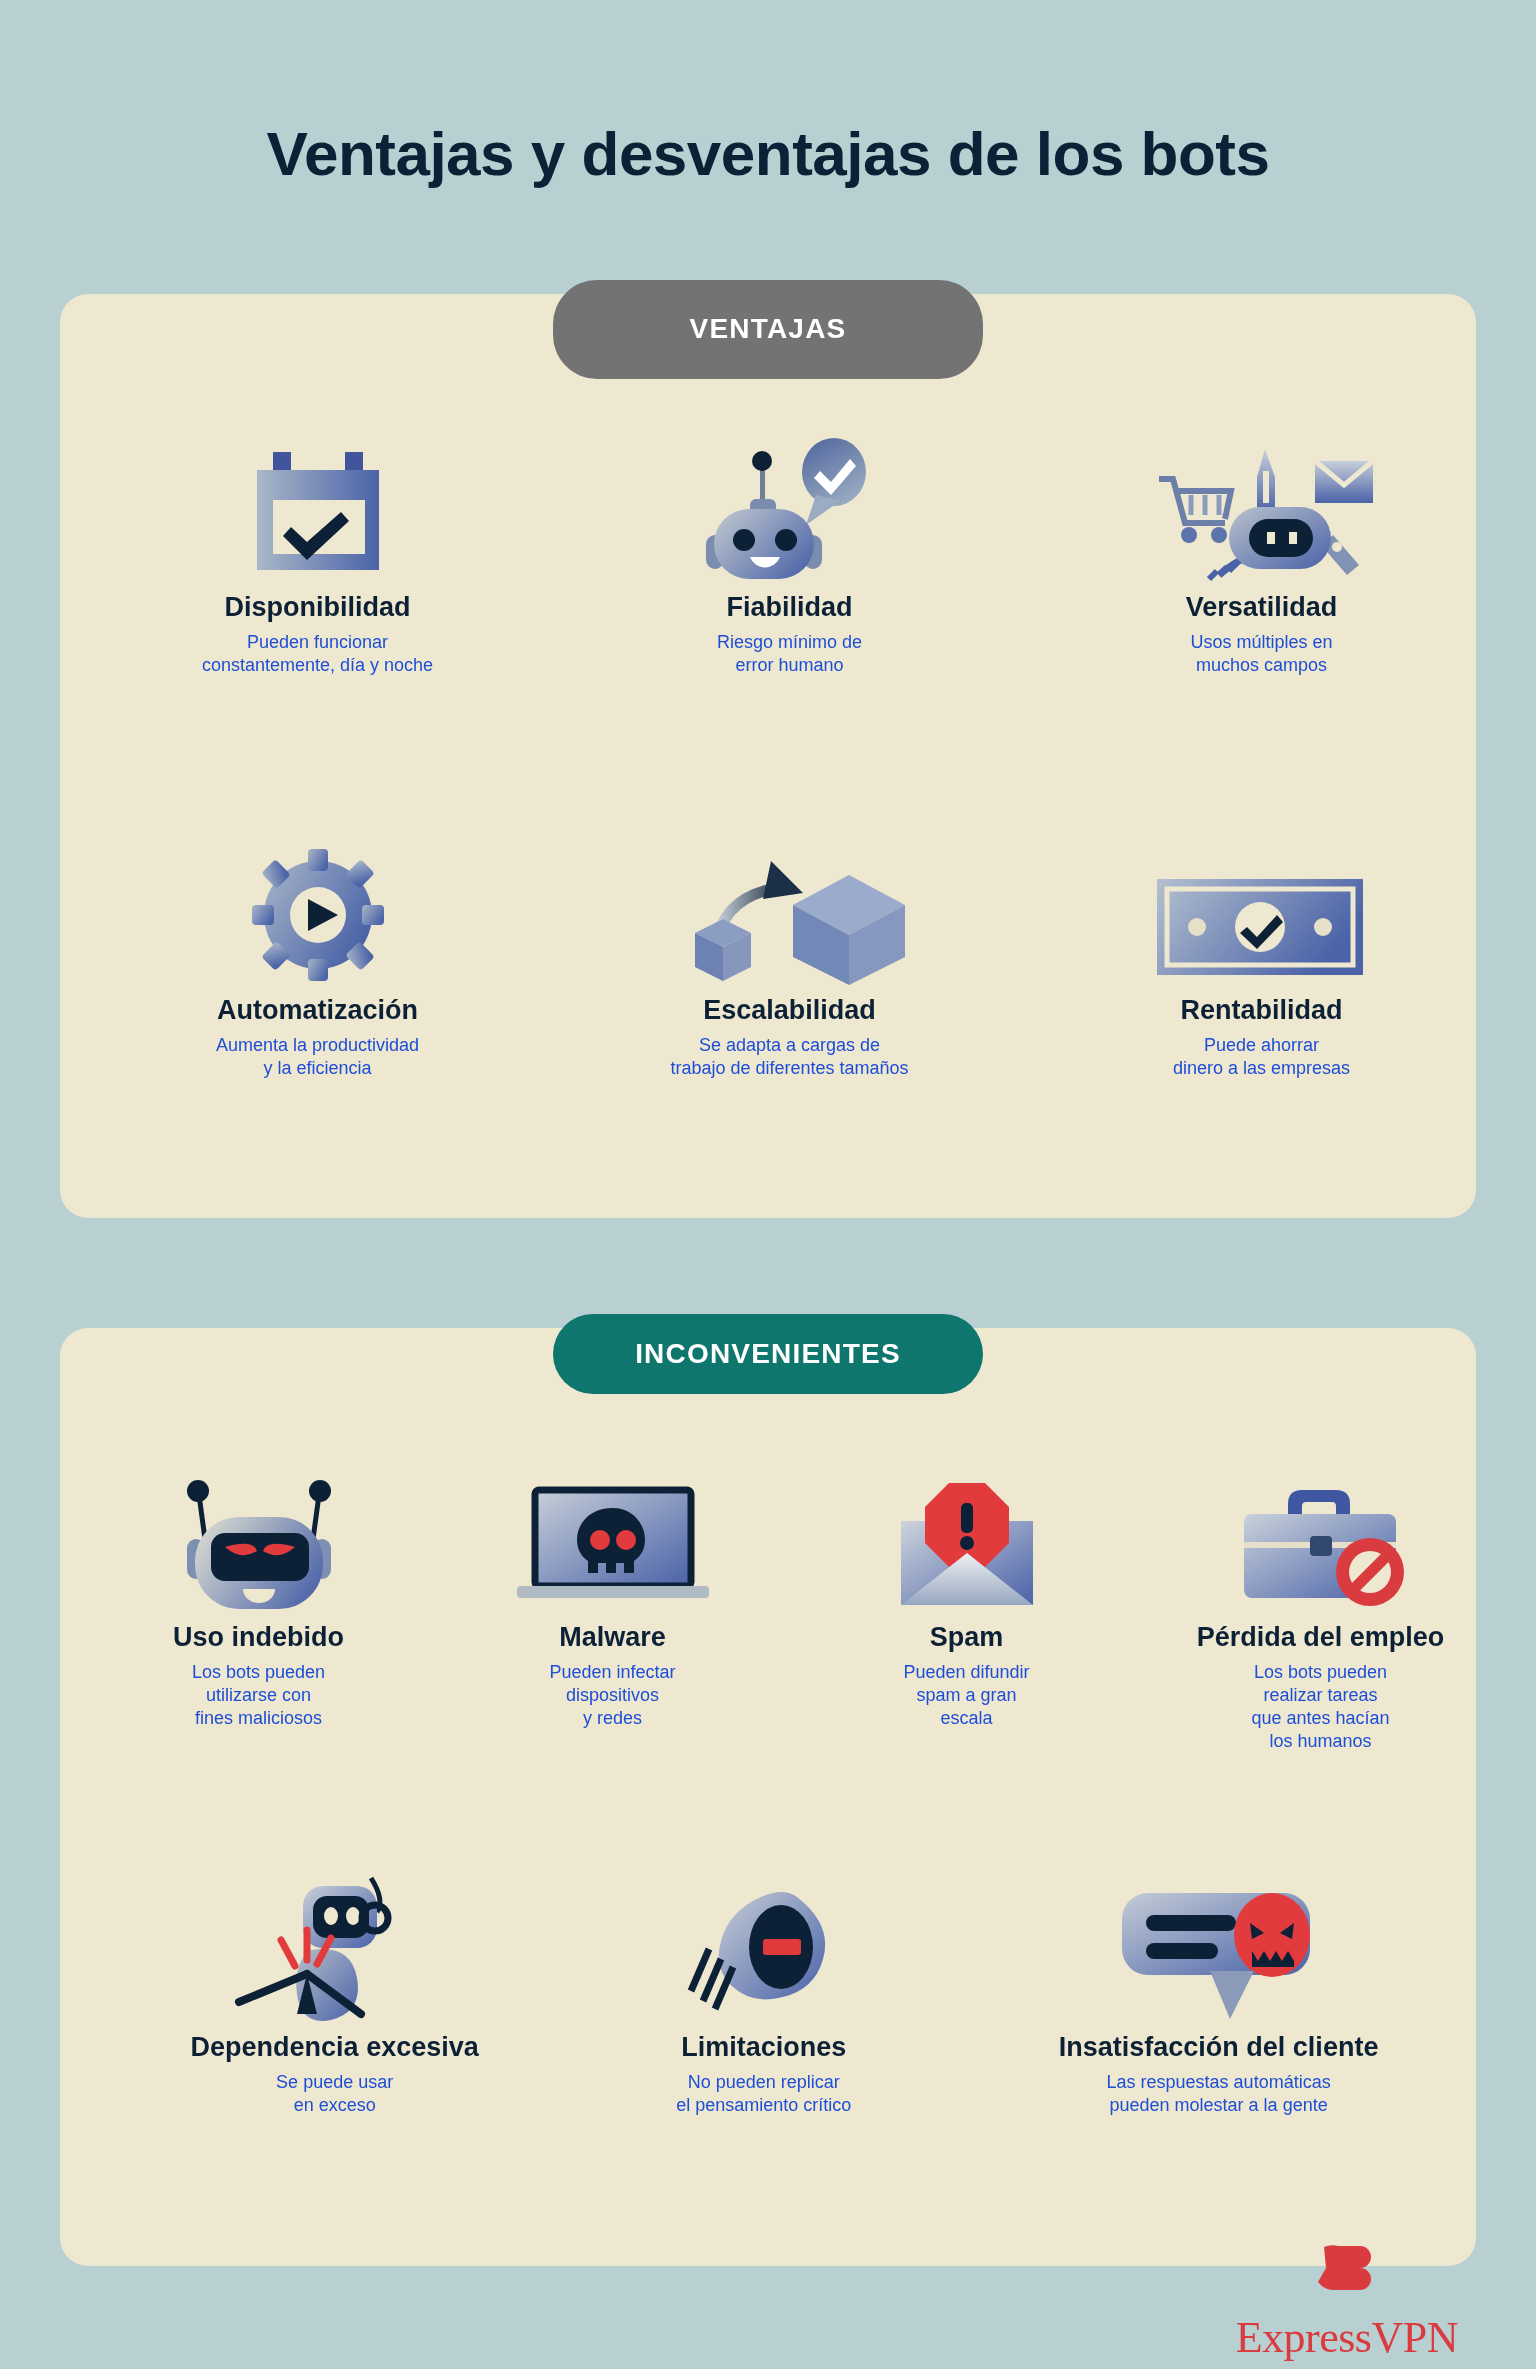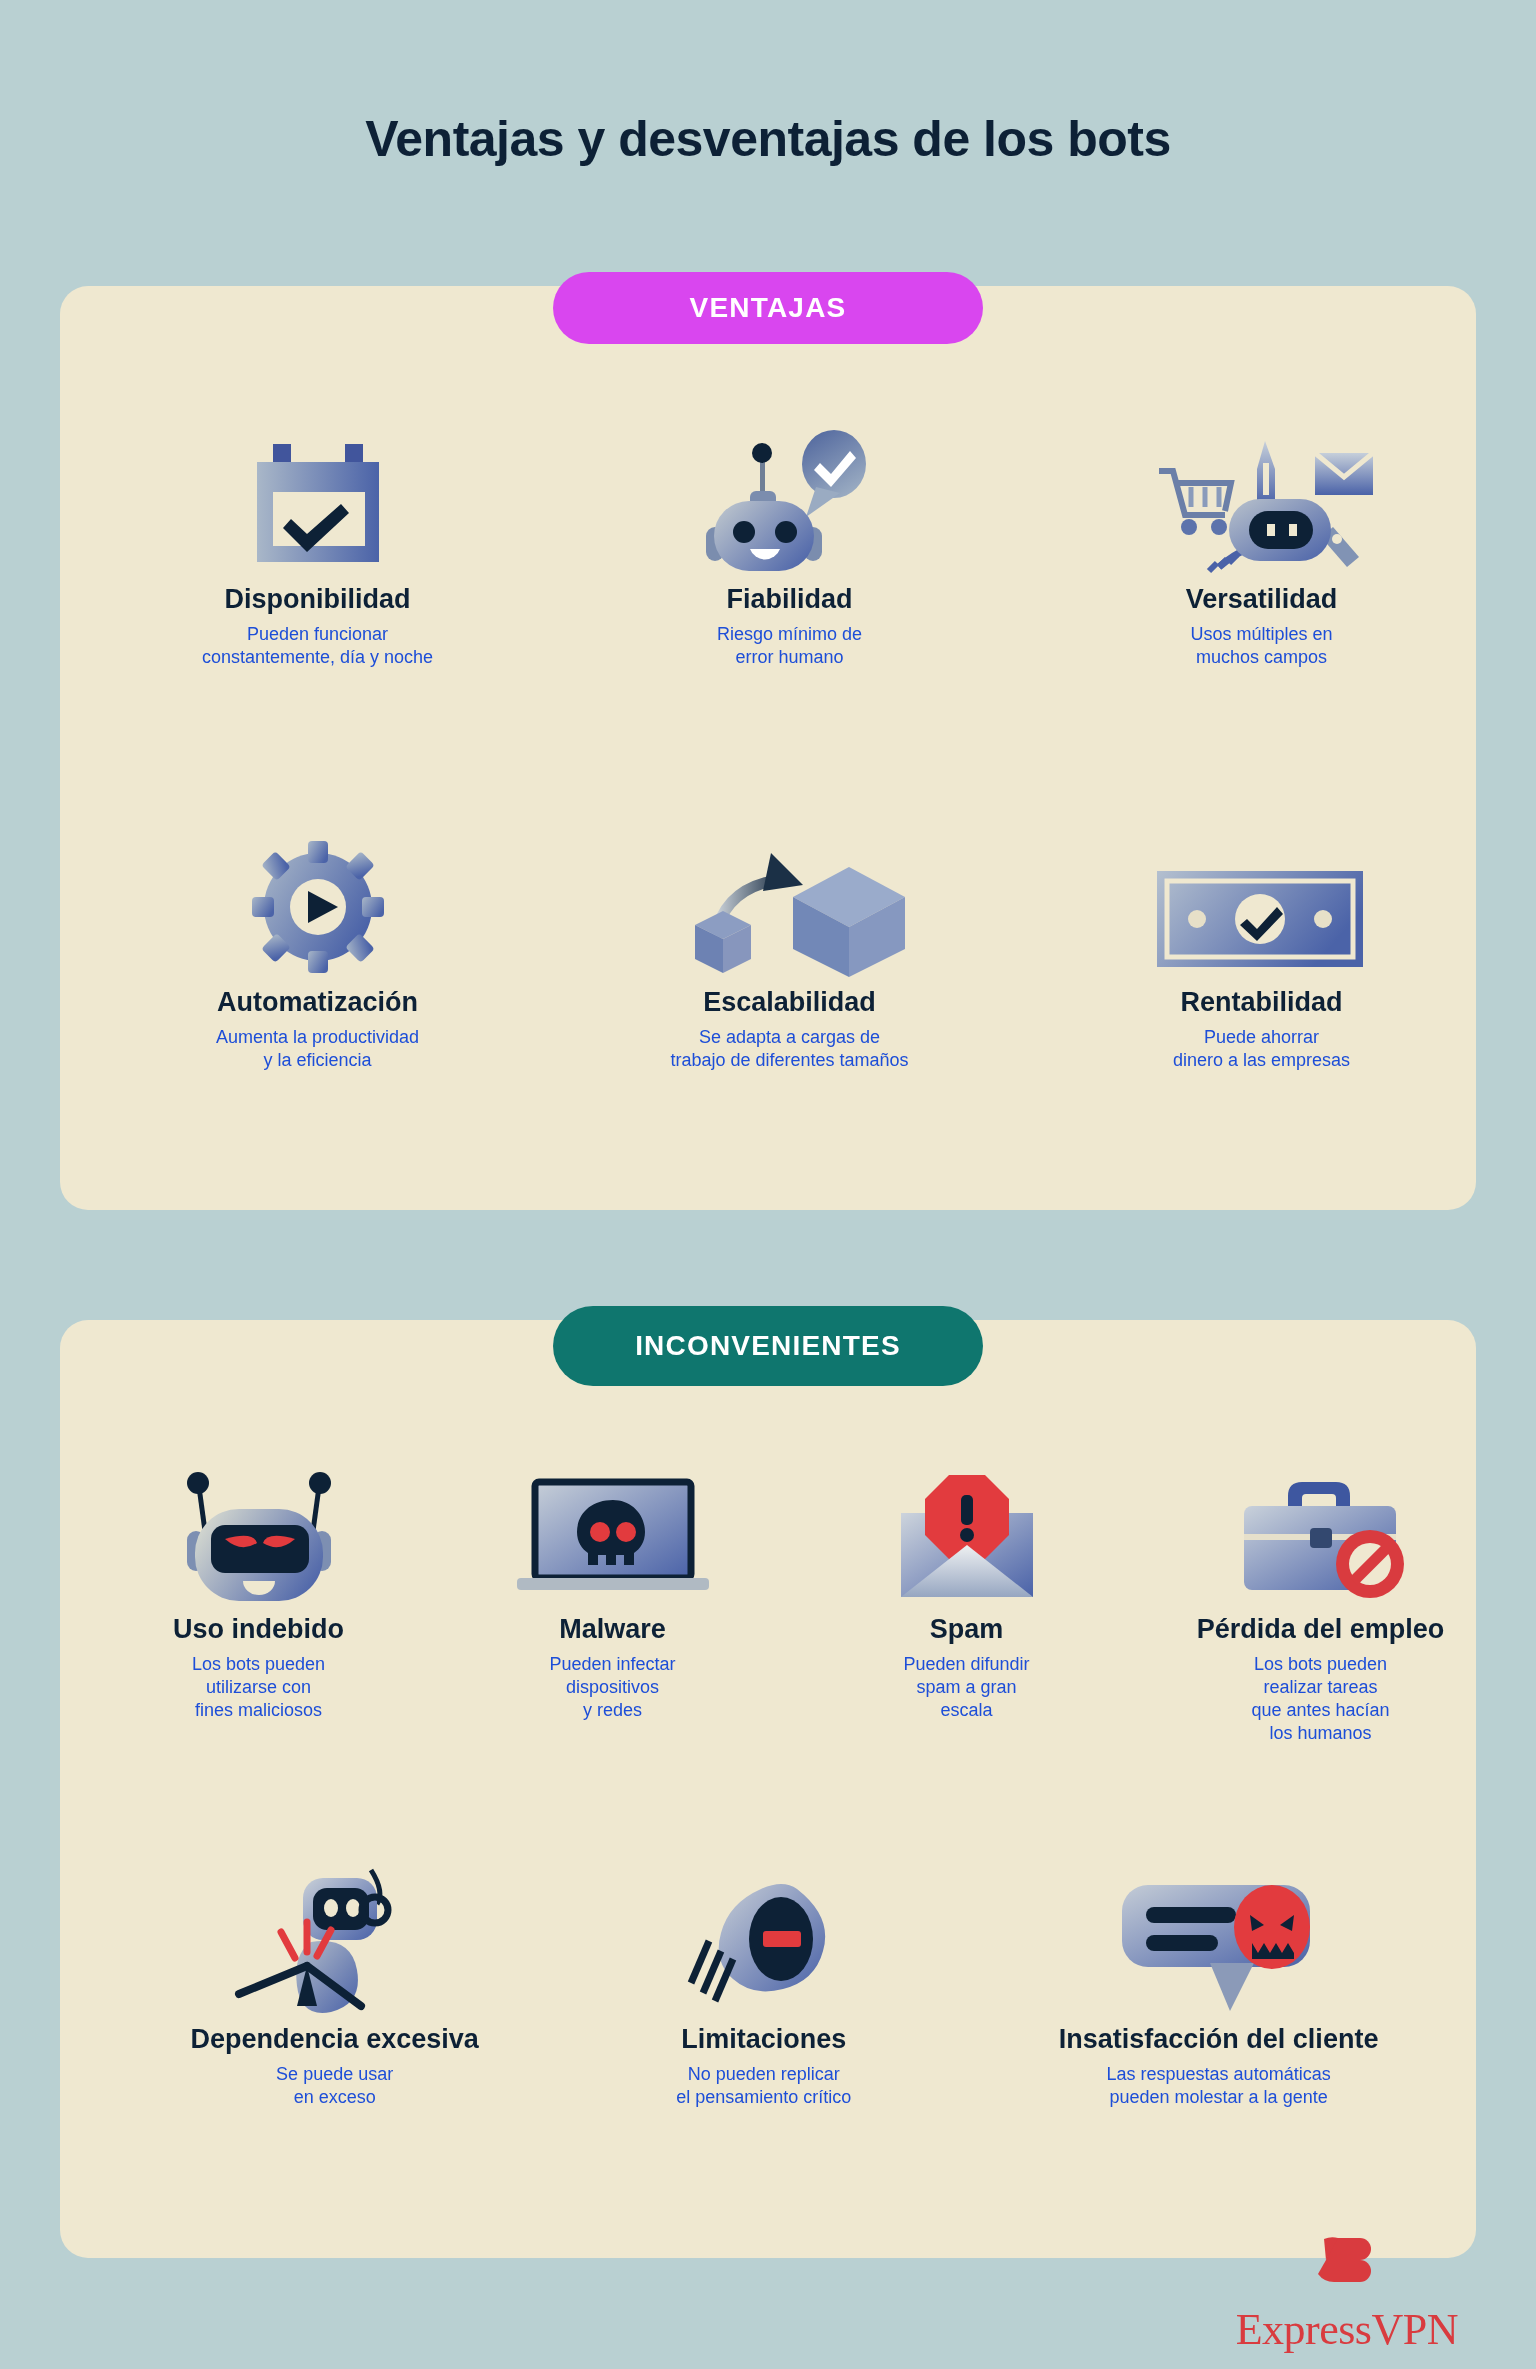"Ventajas y desventajas de los" .title { font-size: 50px -> 62px }
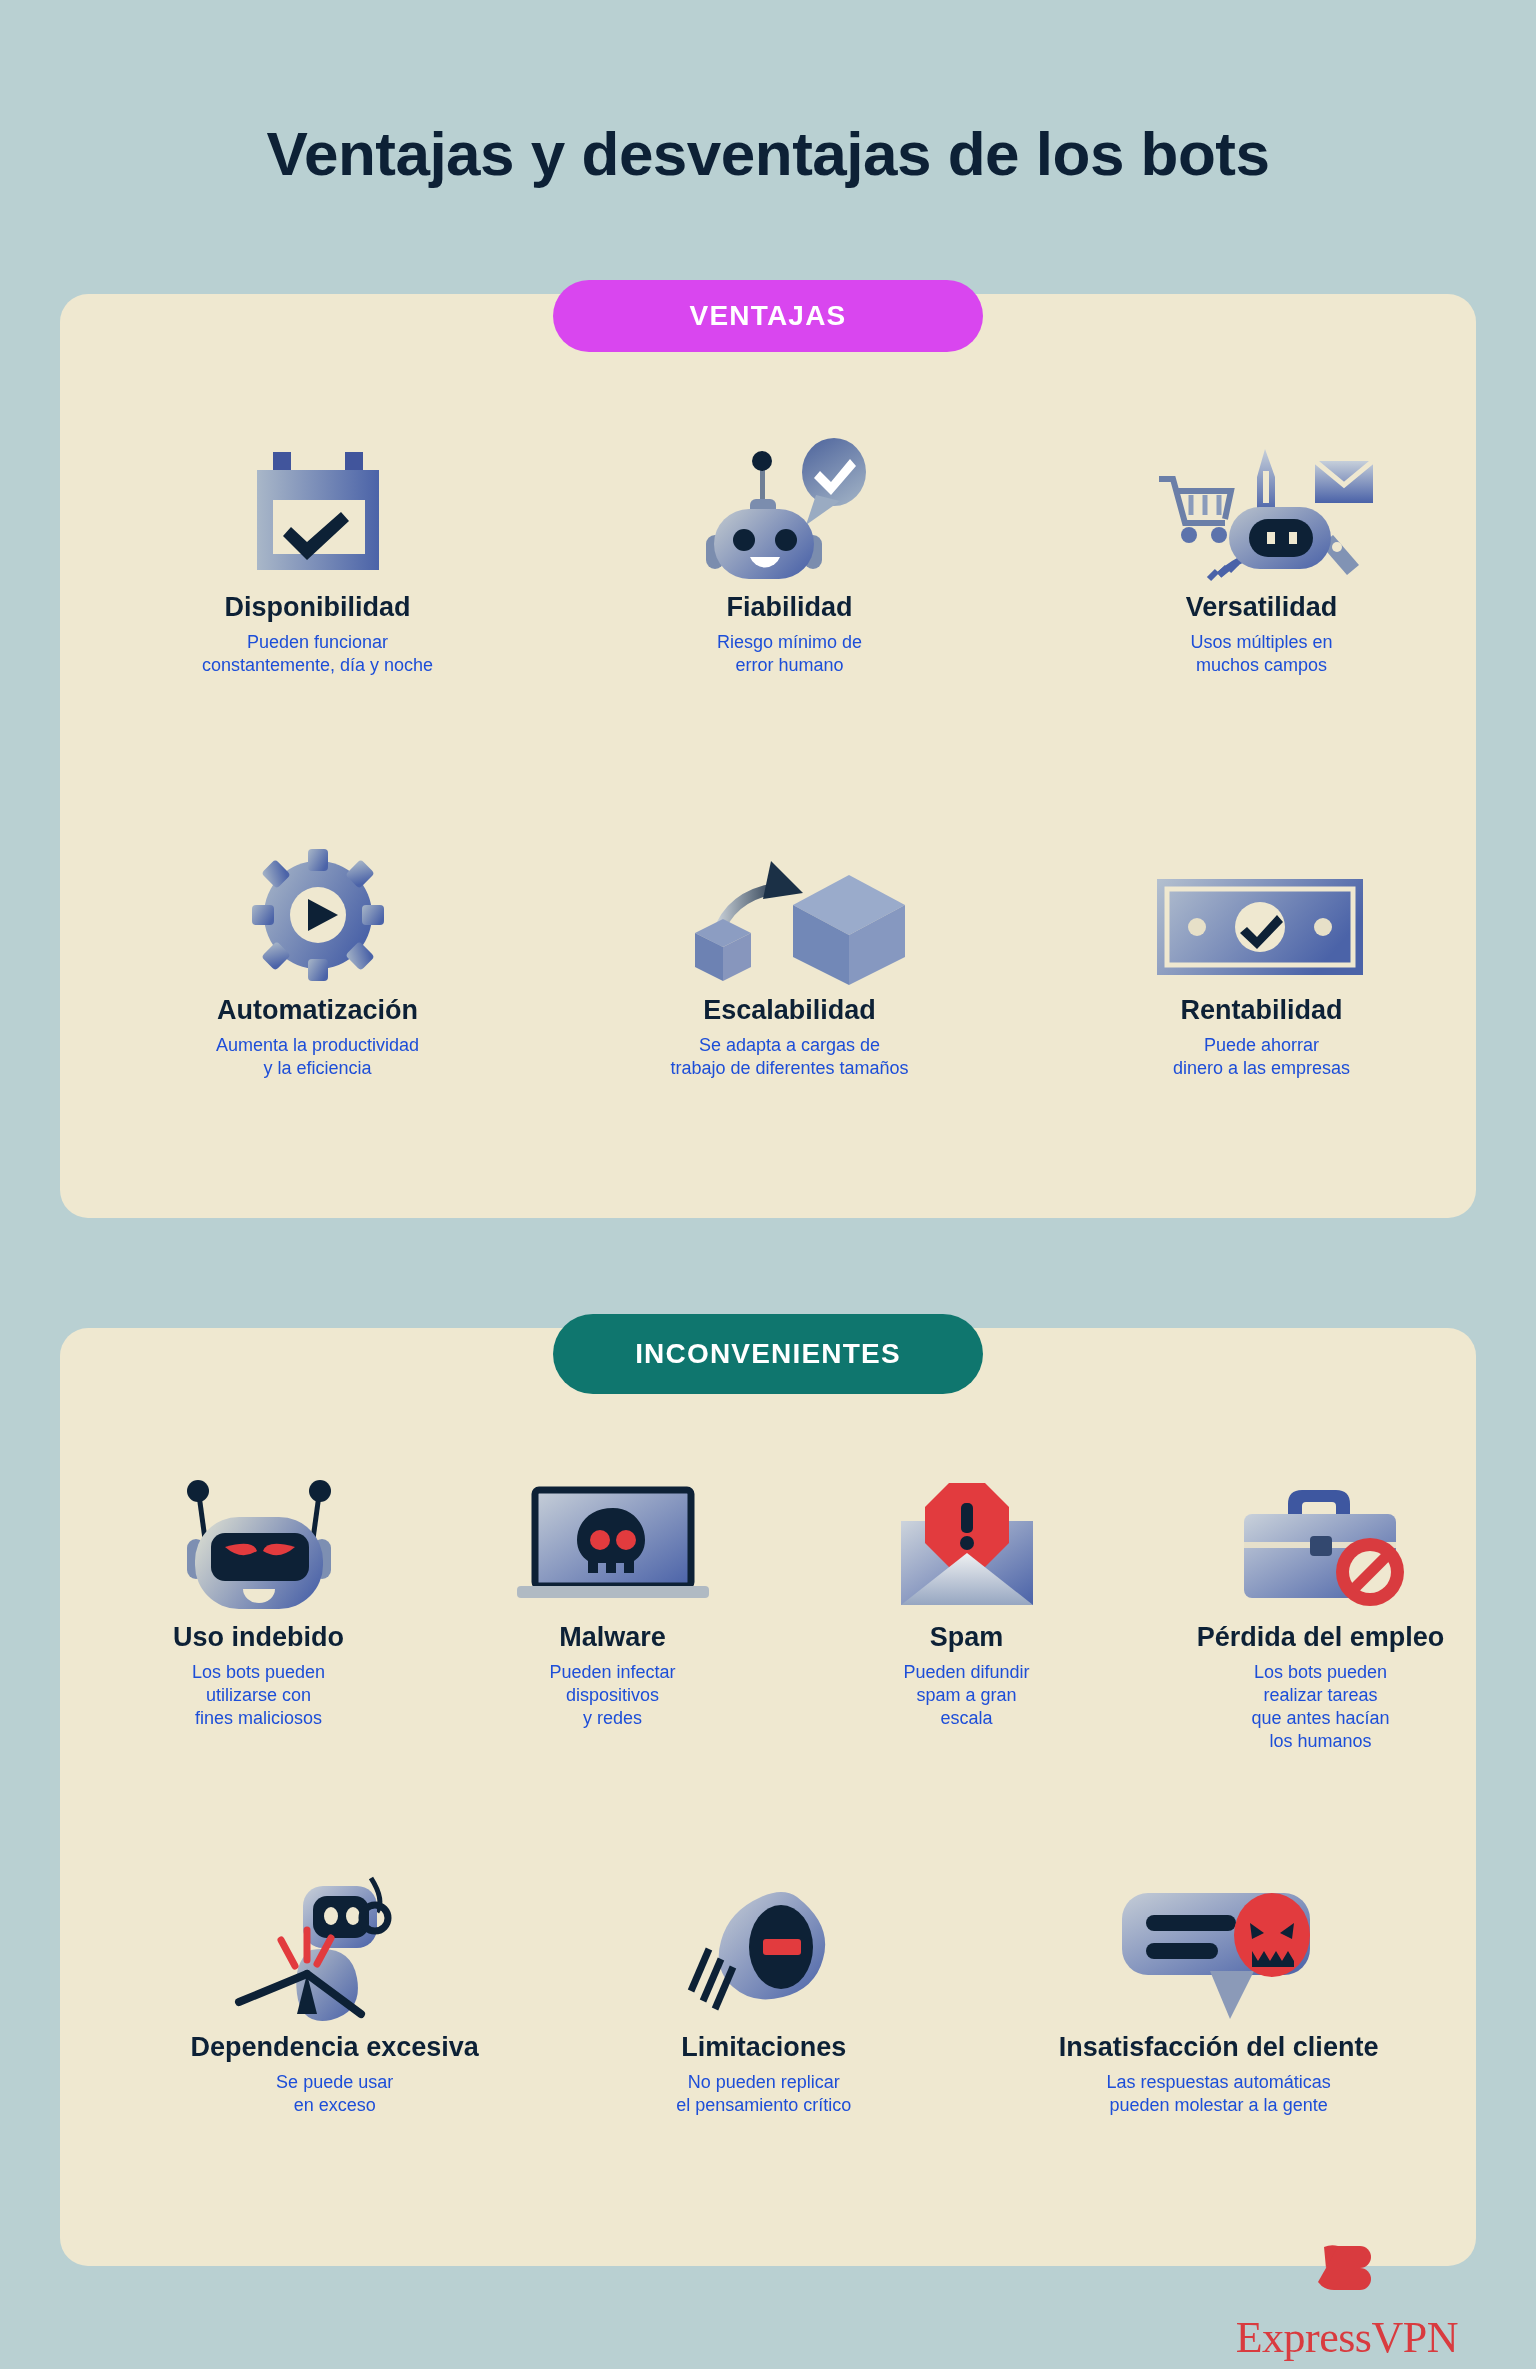"VENTAJAS" #pill-pros { background: #d946ef -> #737373; height: 72px -> 99px }
